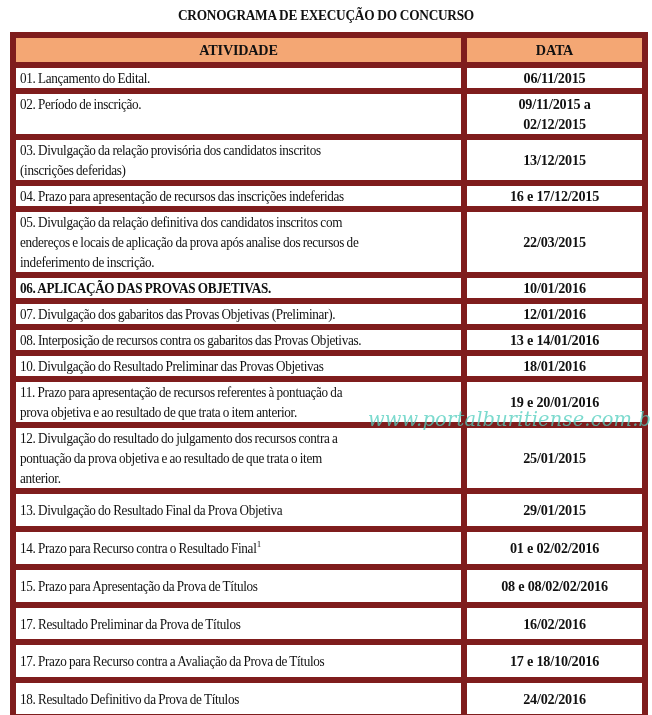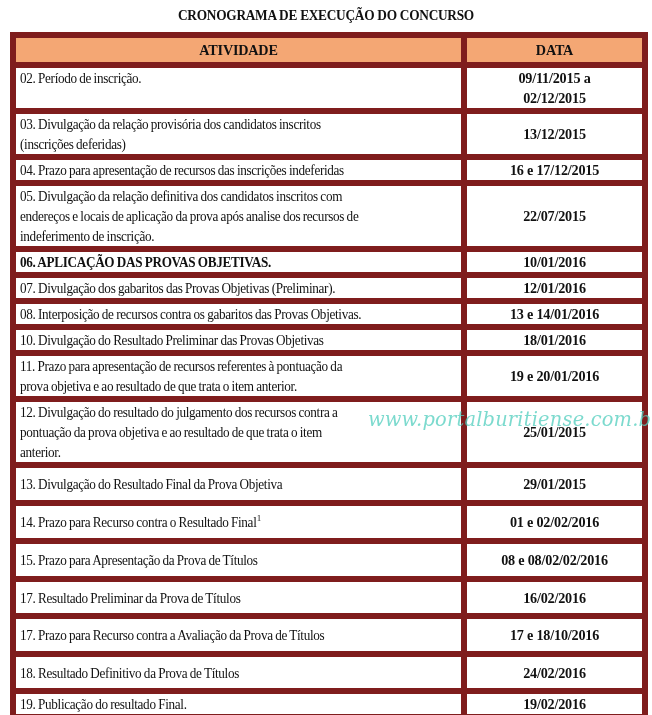"01. Lançamento do Edital." tr { html: none -> <tr> <td> <div> <div><span>01. Lançamento do Edital.</span></div> </div> </td> <td><span>06/11/2015</span></td> </tr> }
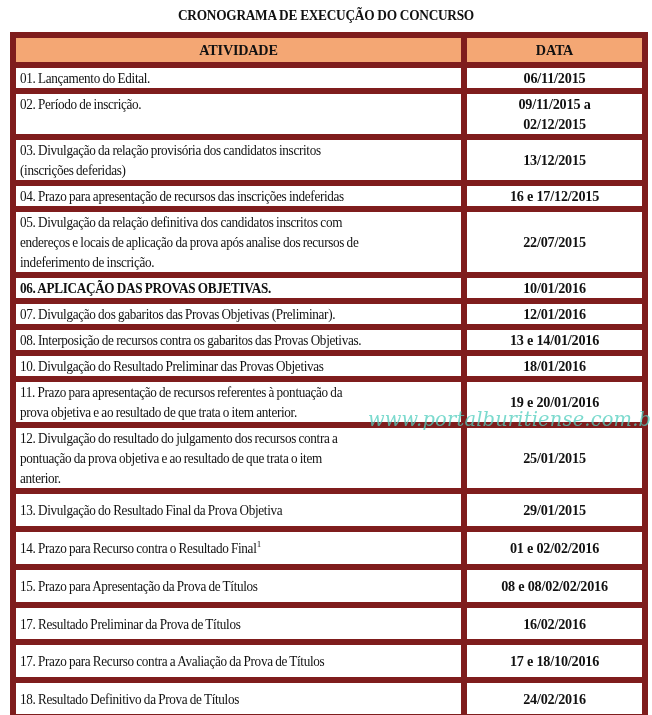"22/07/2015" span { text: 22/07/2015 -> 22/03/2015 }
